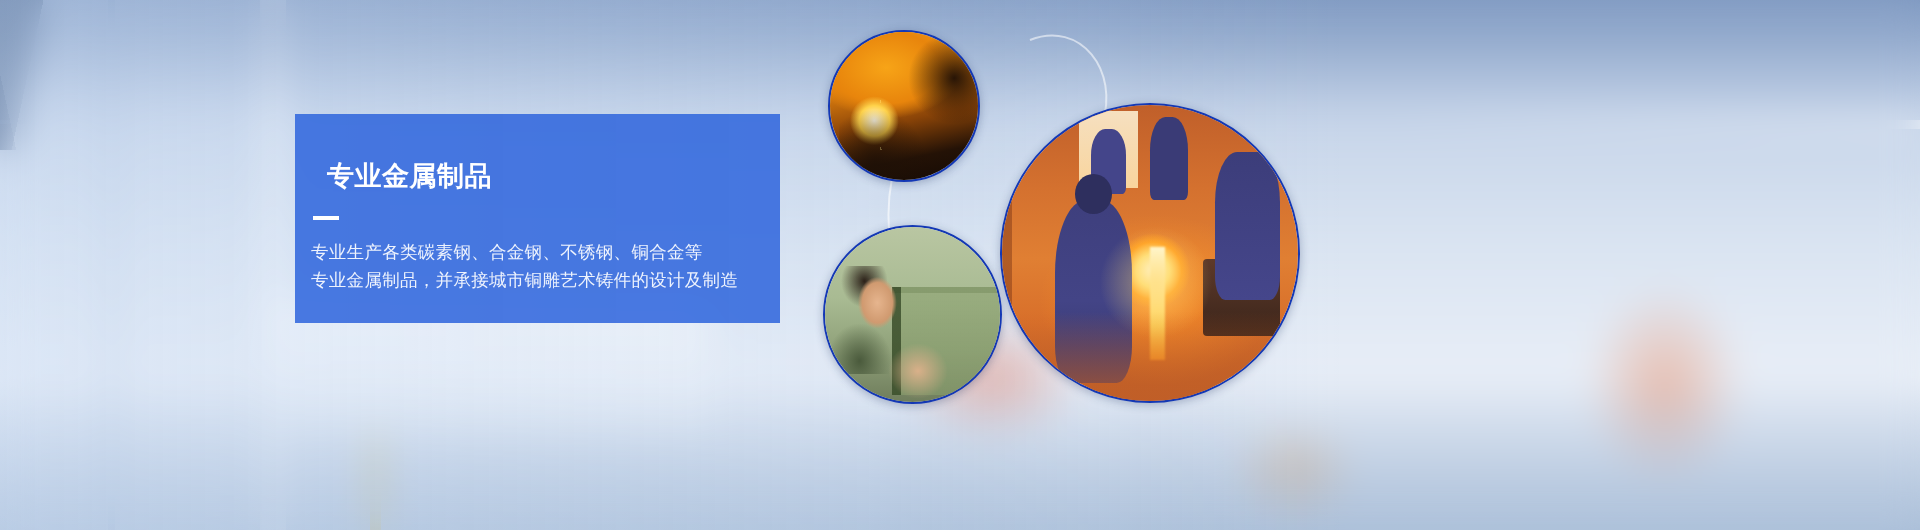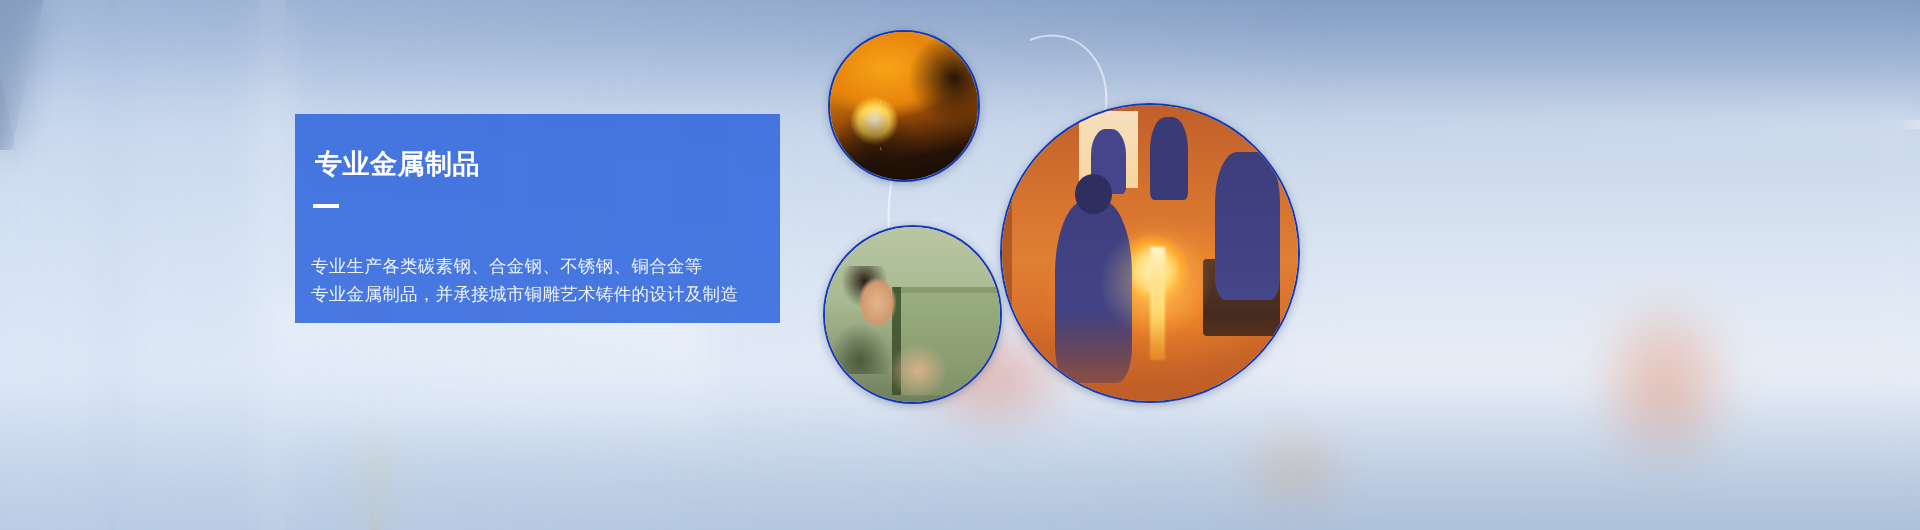"专业金属制品" .panel-title { margin: 4px -> 16px }
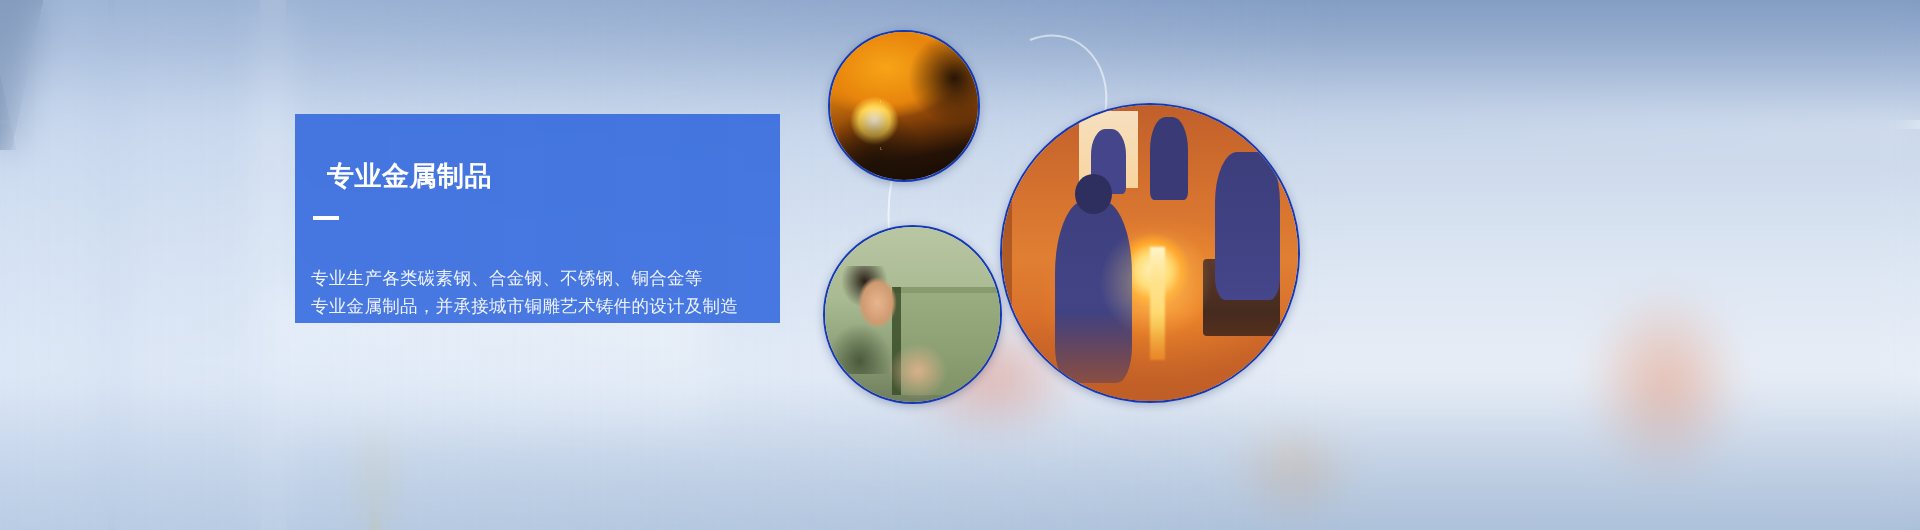"专业生产各类碳素钢、合金钢、不锈钢、铜合金等" .panel-body { margin-top: 44px -> 18px }
